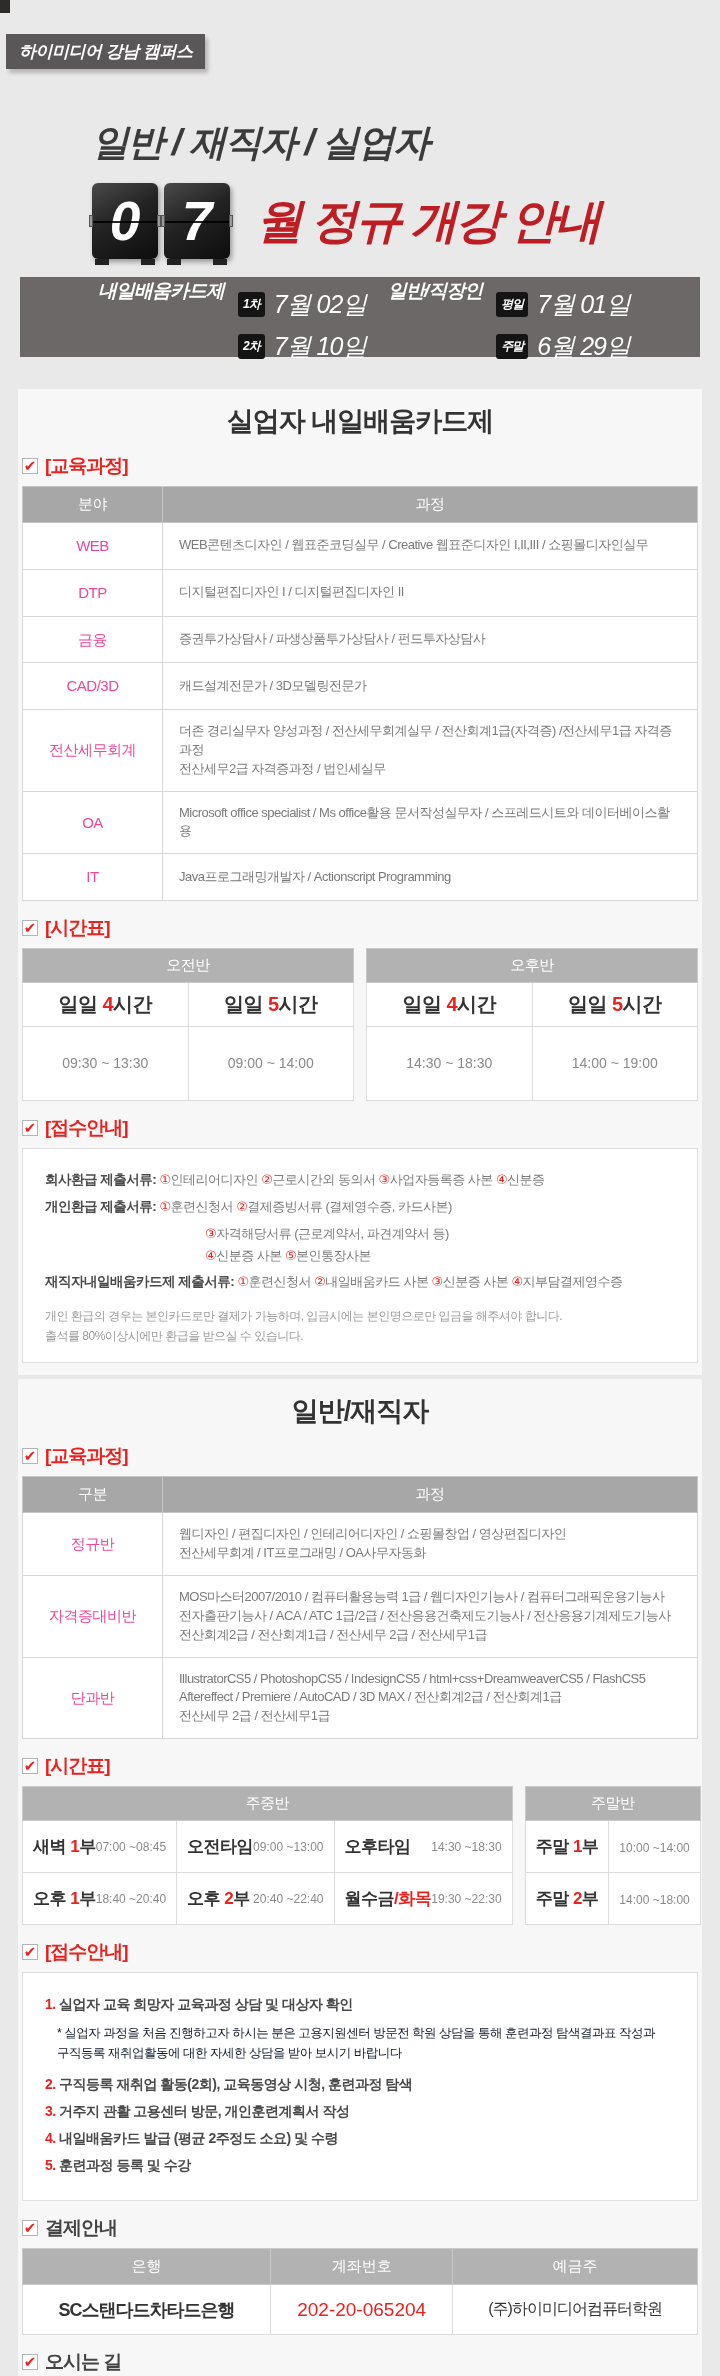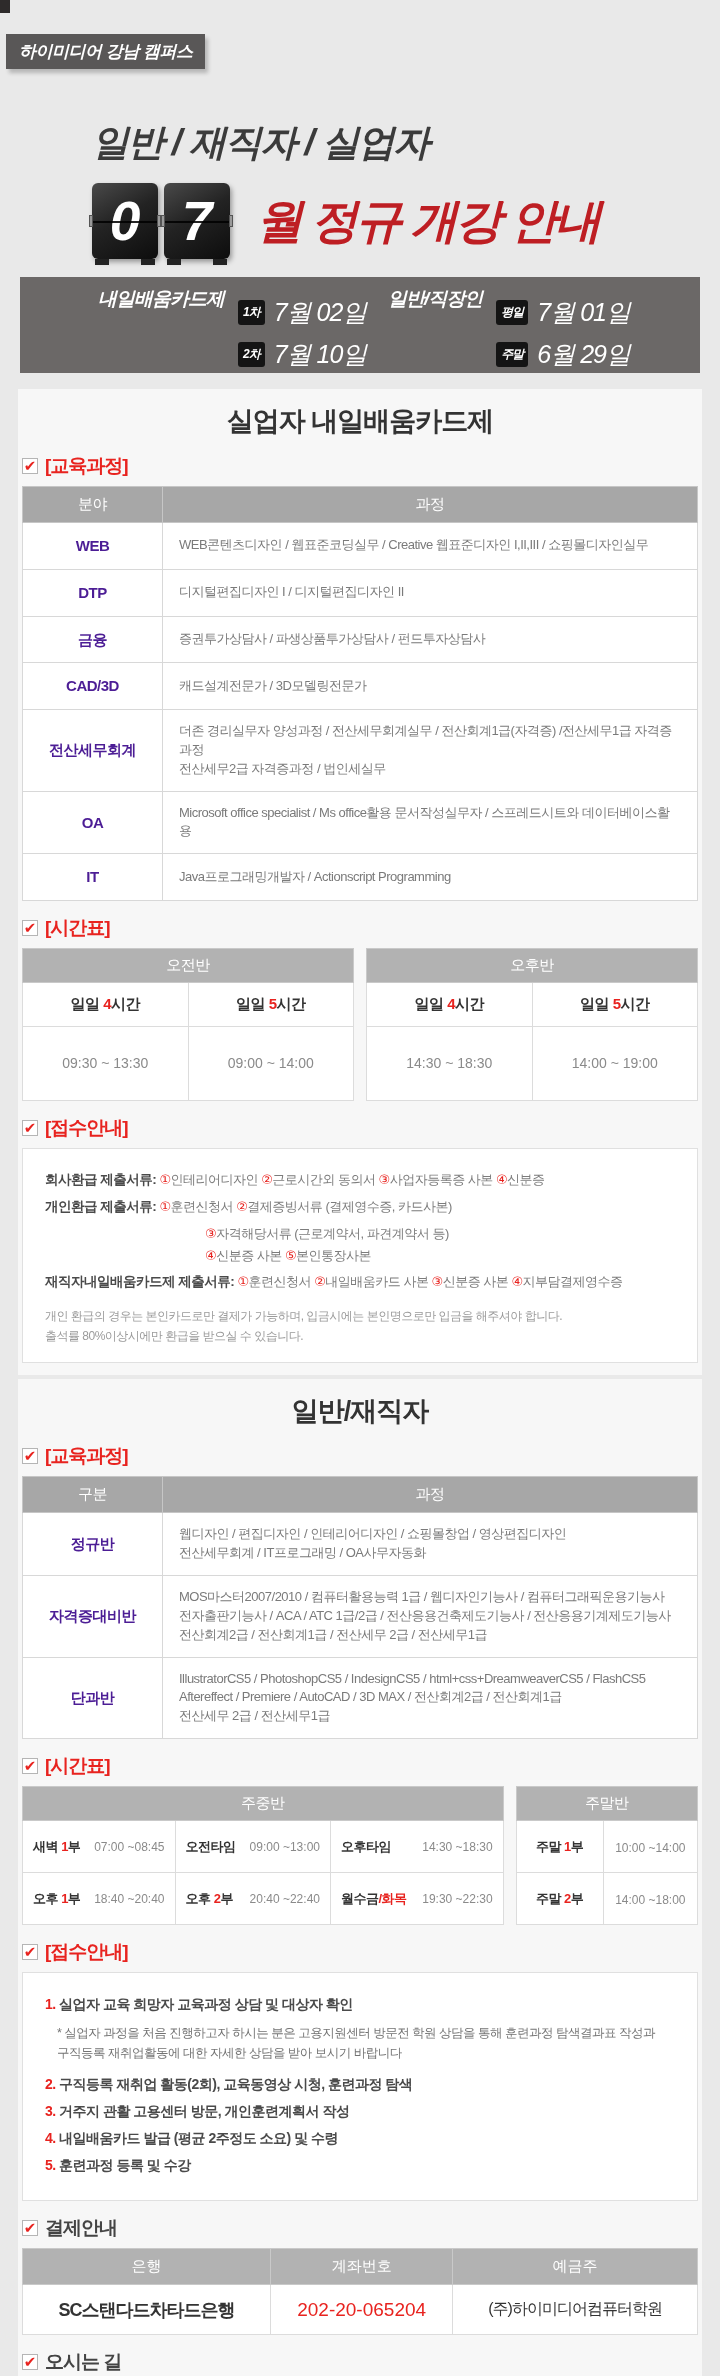"내일배움카드제" .date-bar { height: 96px -> 80px }
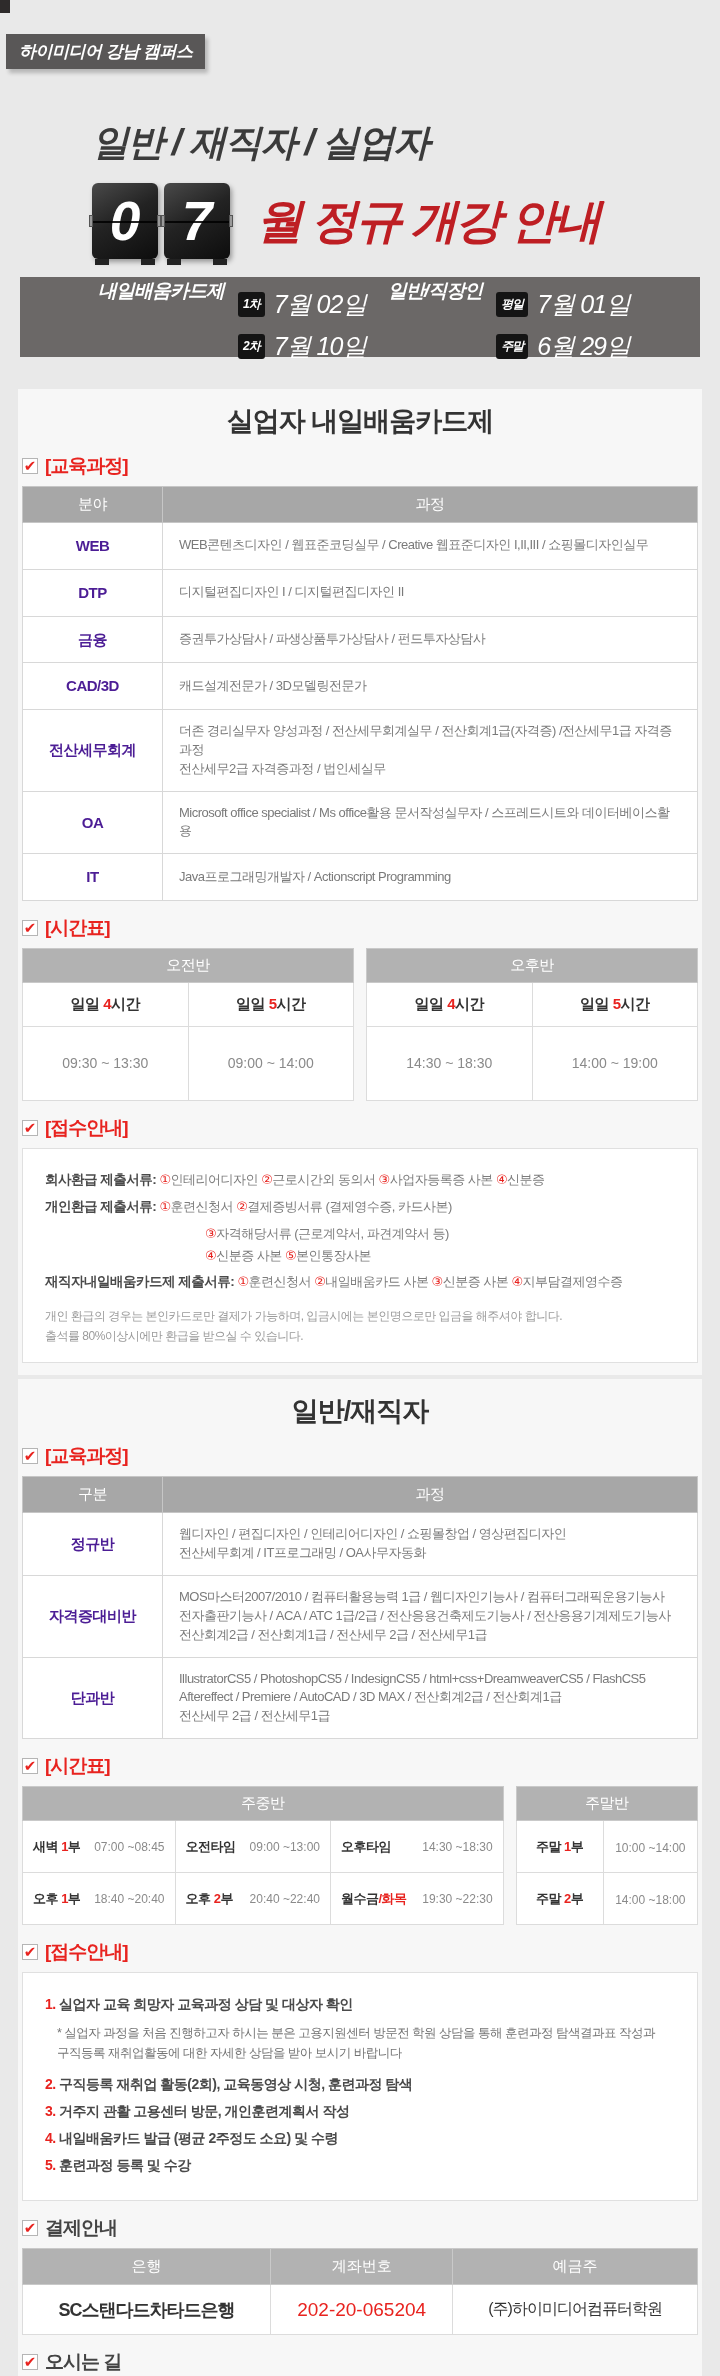"WEB" .course-table td.cat { color: #4c1d95 -> #ec4899; font-weight: bold -> normal }
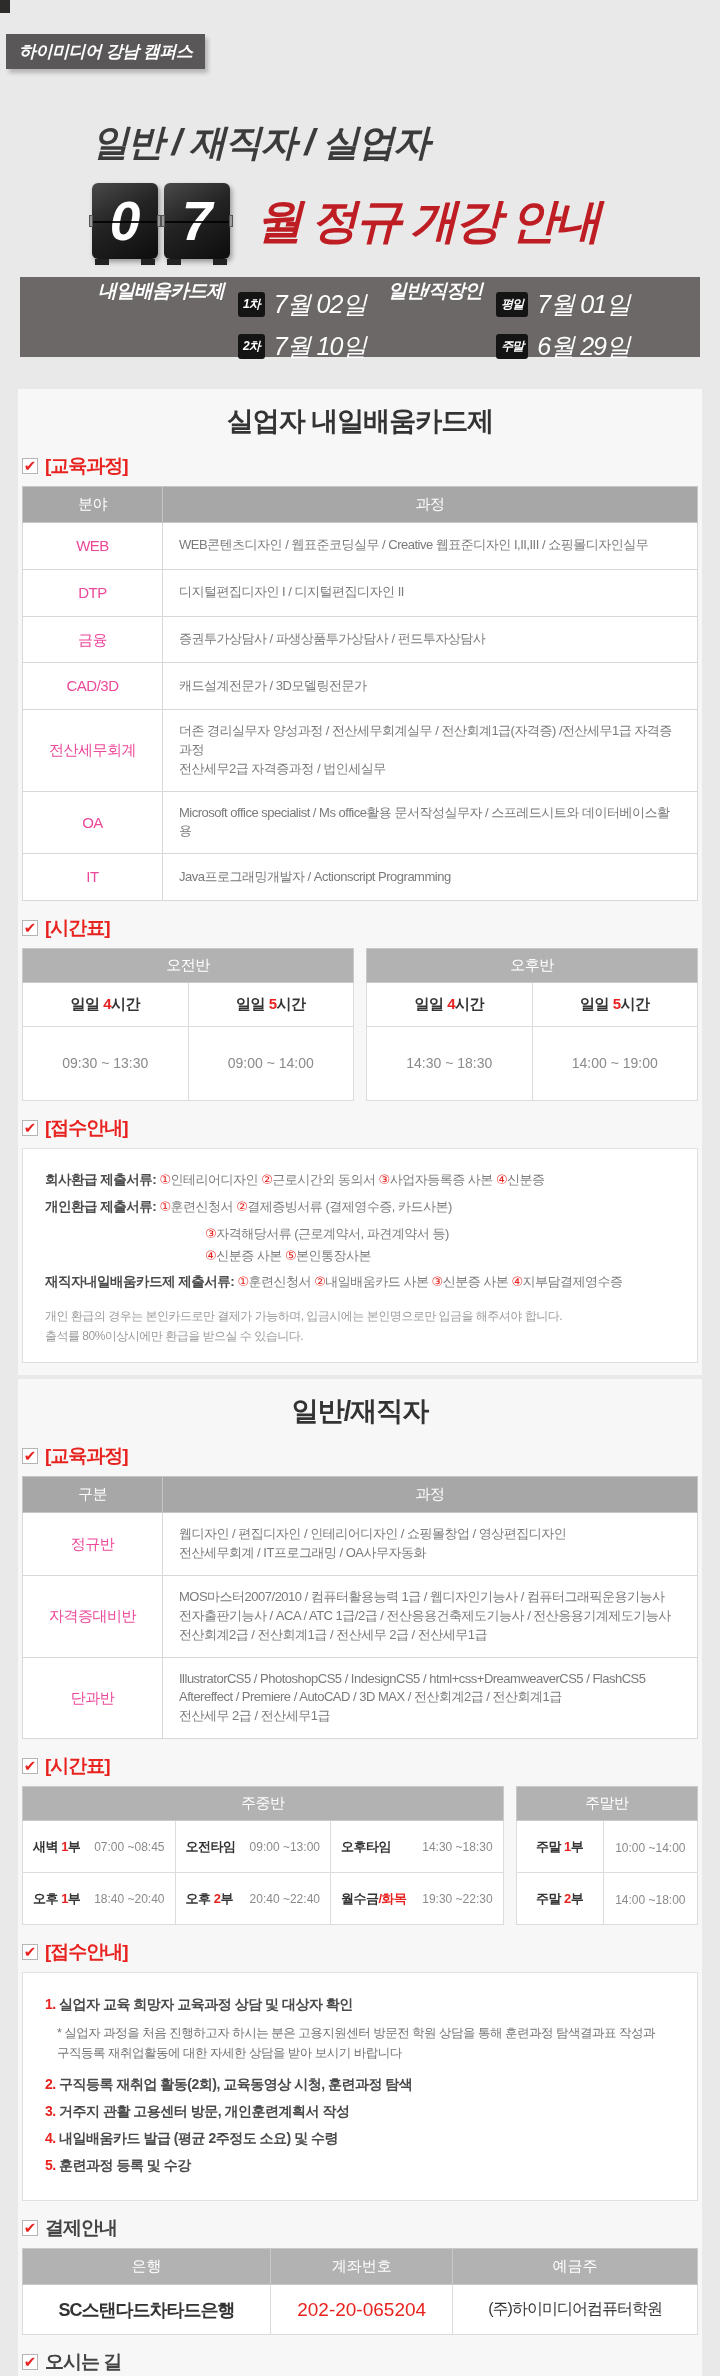"일일 4시간" .tt th.tt-sub { font-size: 15px -> 20px }
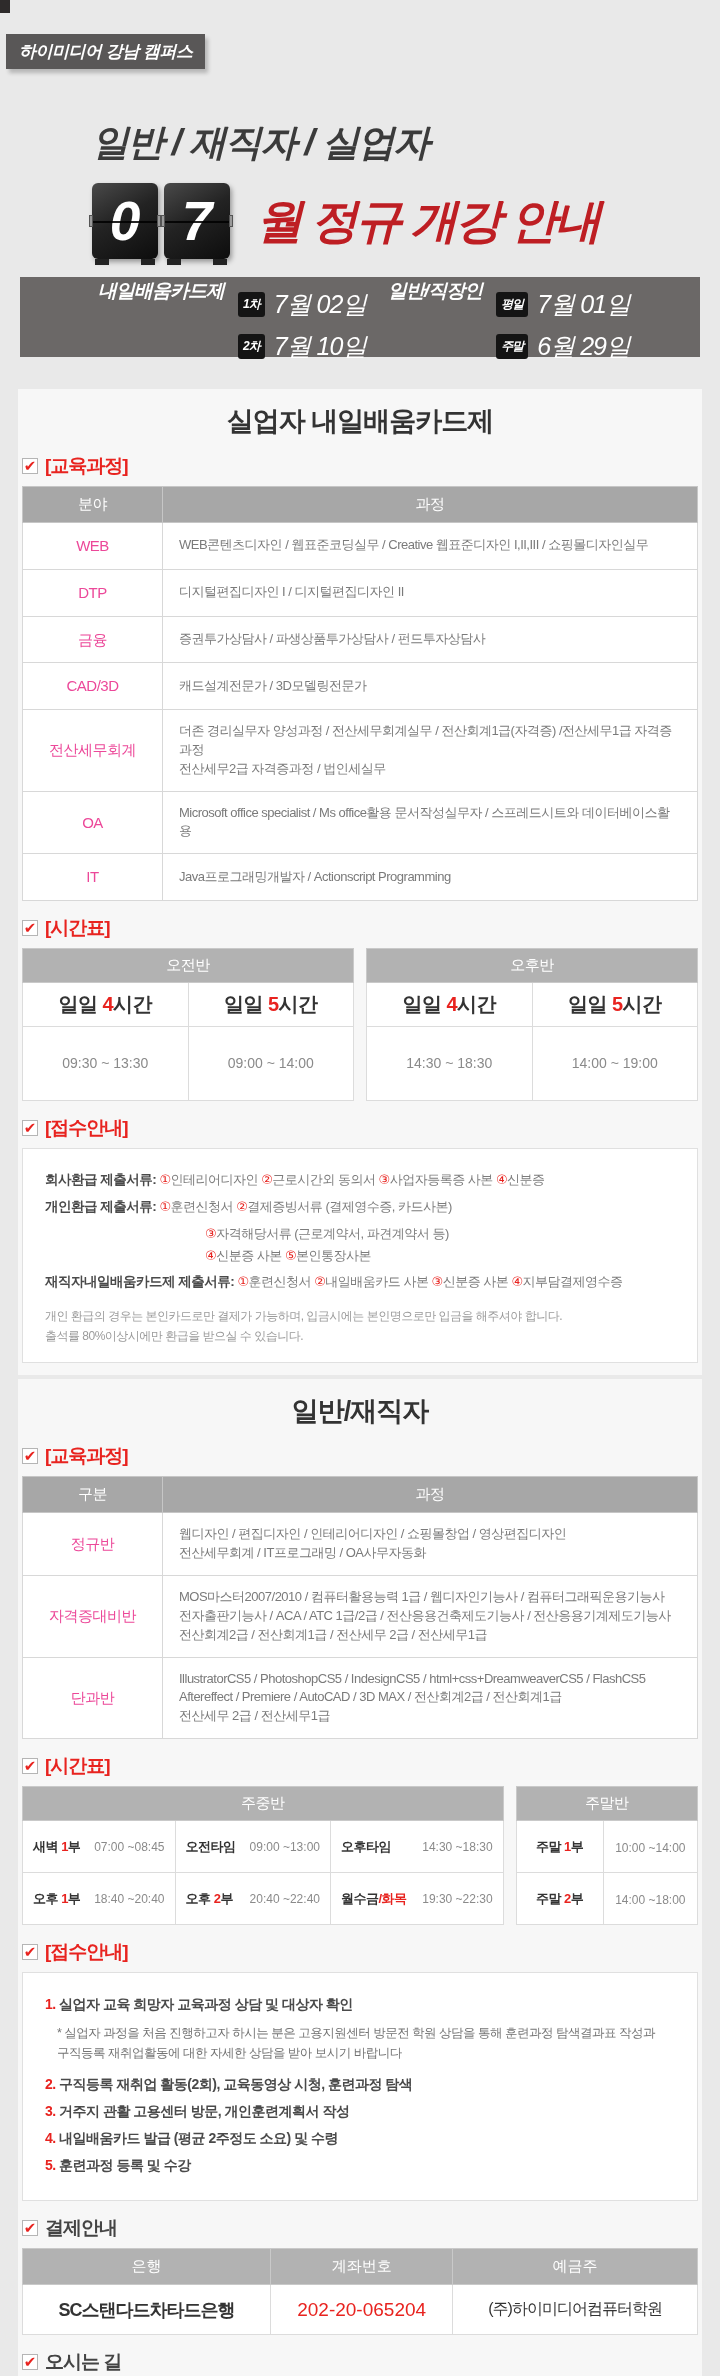"새벽 1부" .tt-label { font-size: 13px -> 17px }
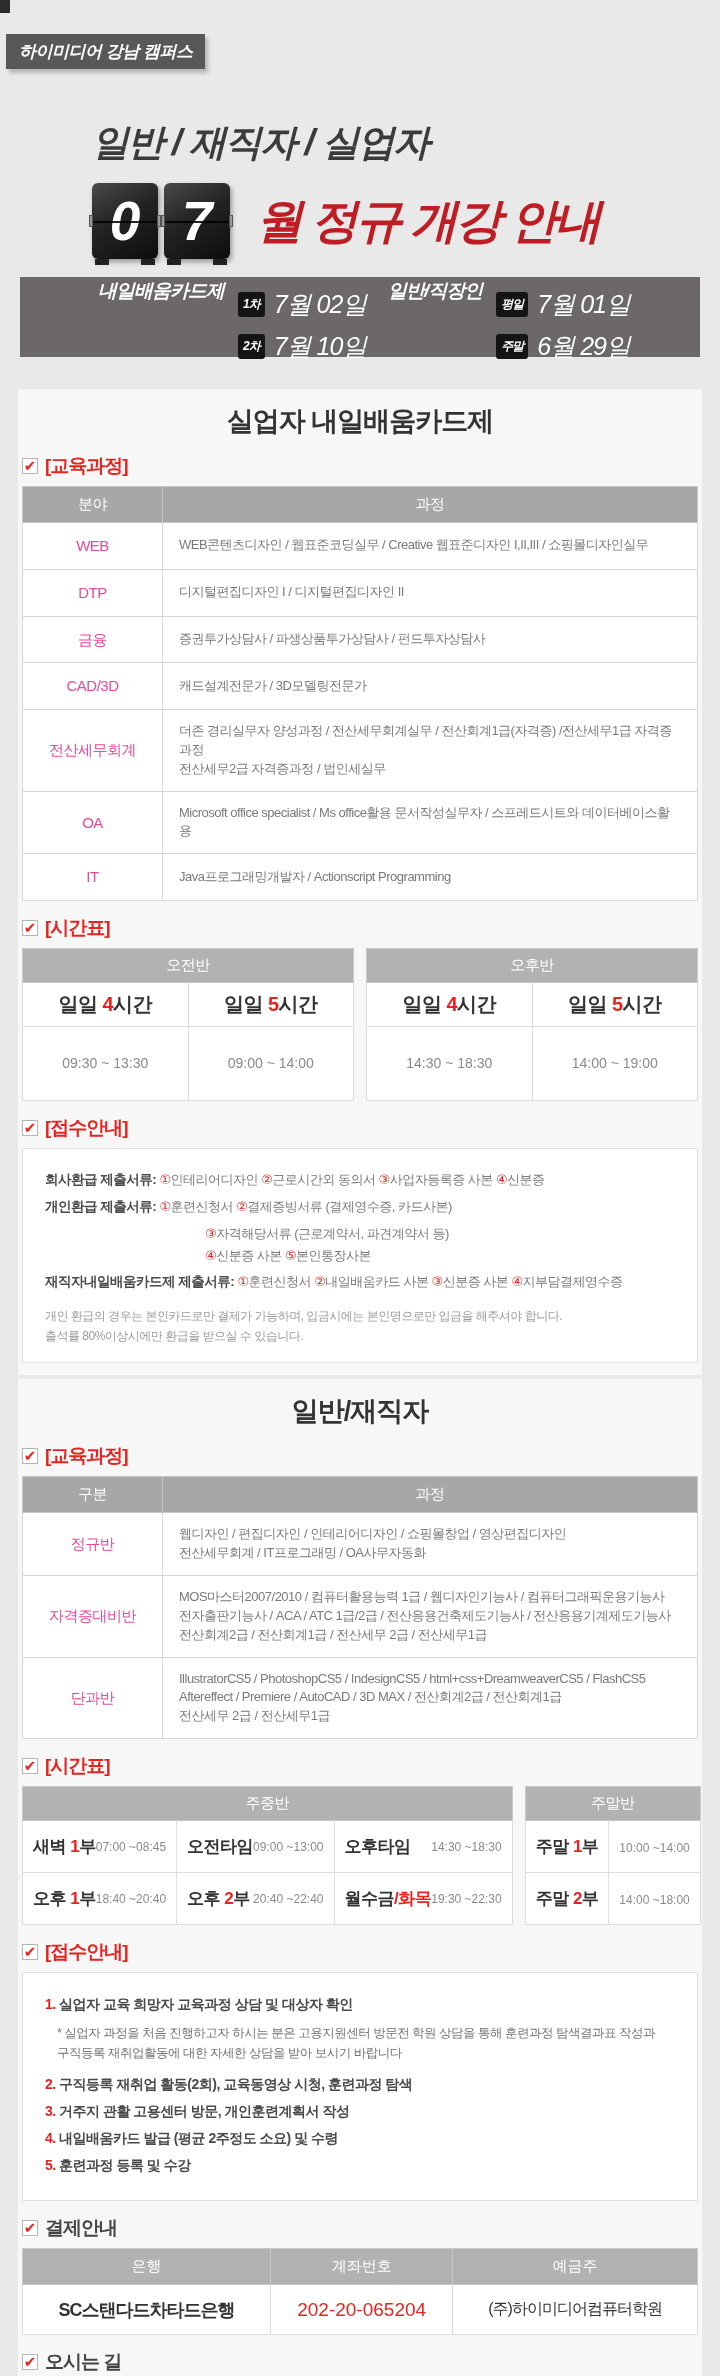"* 실업자 과정을 처음 진행하고자" .step-note { color: #737373 -> #0f172a }
